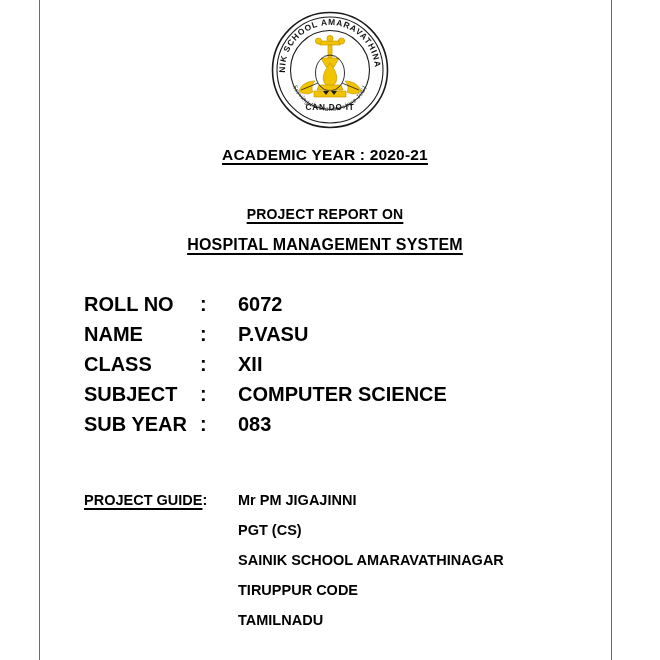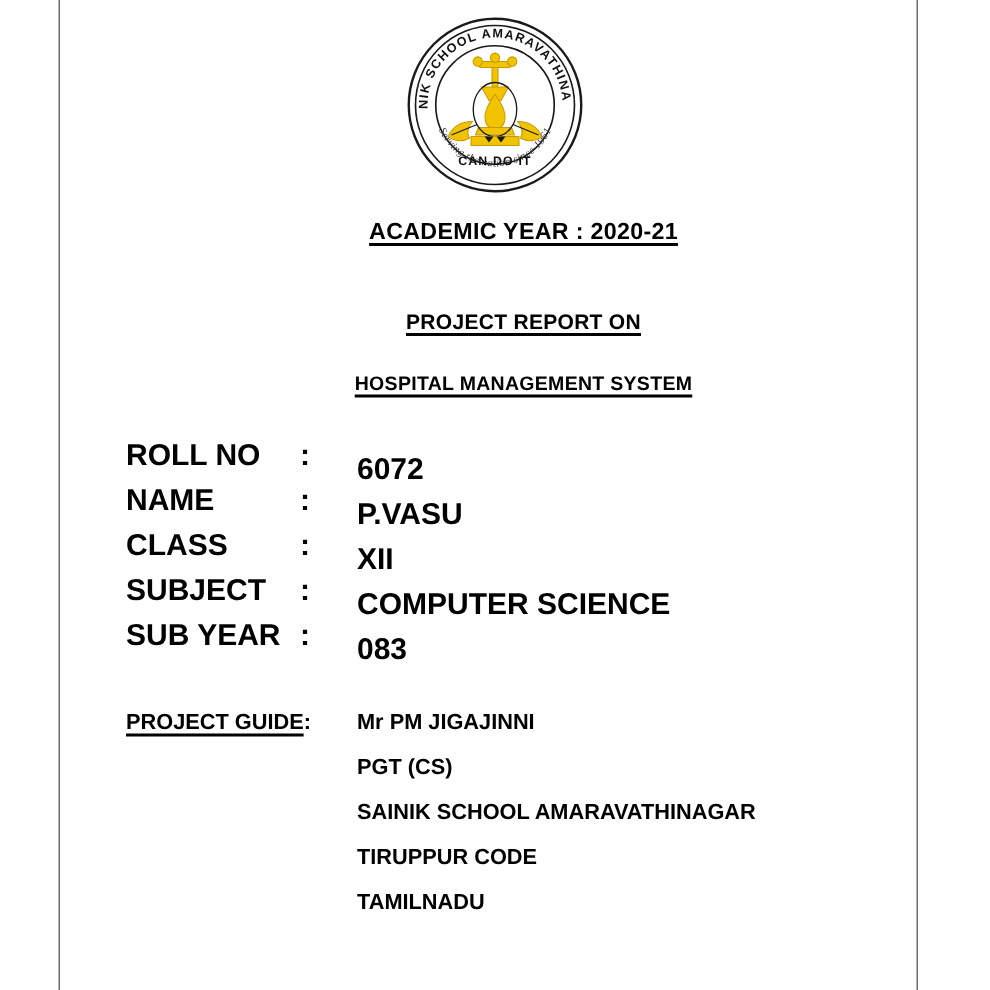"ACADEMIC YEAR : 2020-21" .center-line { margin-left: 24px -> none }
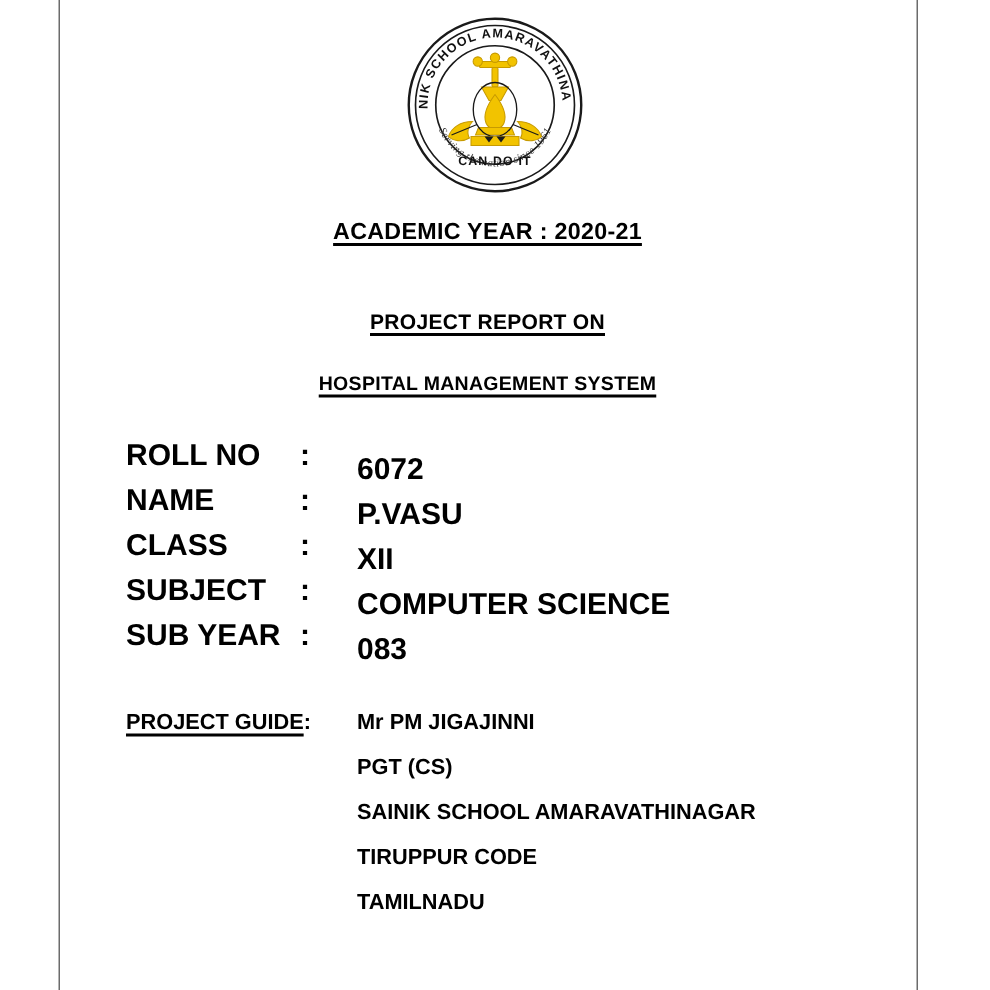"HOSPITAL MANAGEMENT SYSTEM" #report-title { font-size: 13px -> 16px; top: 248px -> 236px }
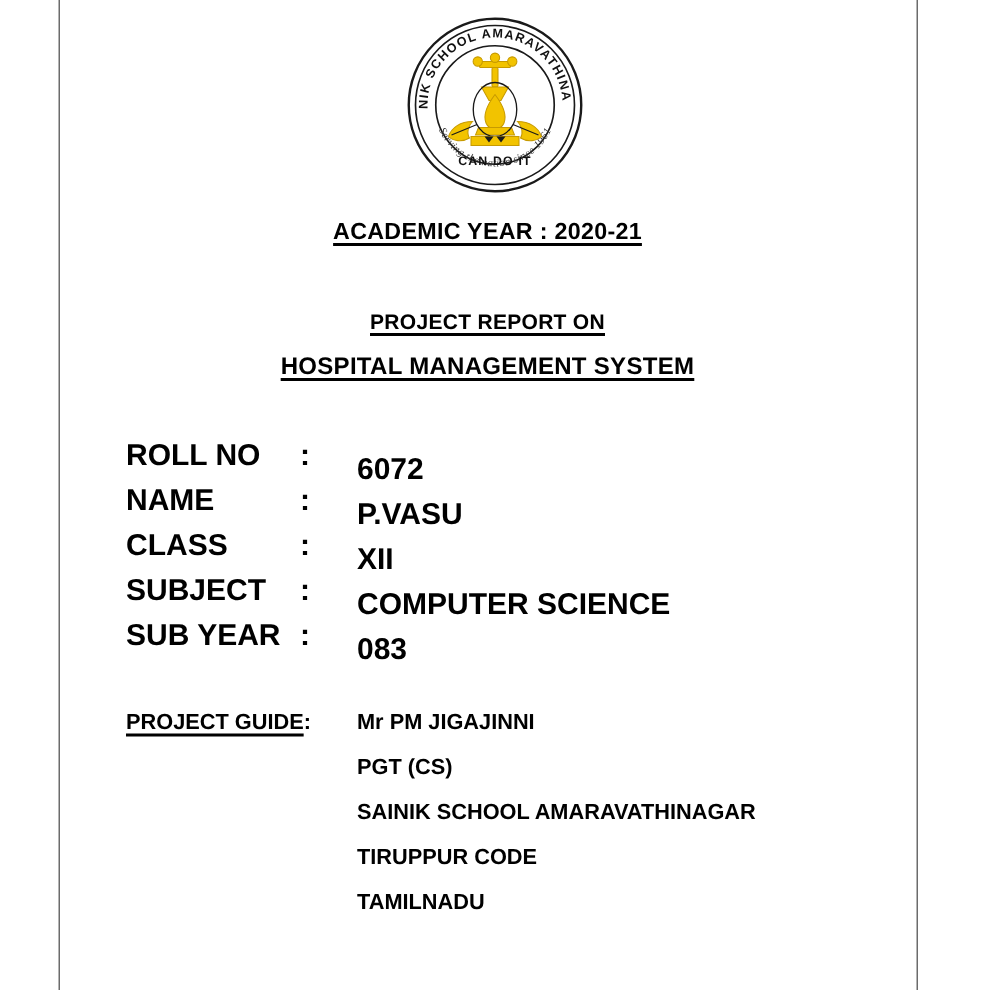"6072" .detail-row .value { margin-top: 9px -> none }
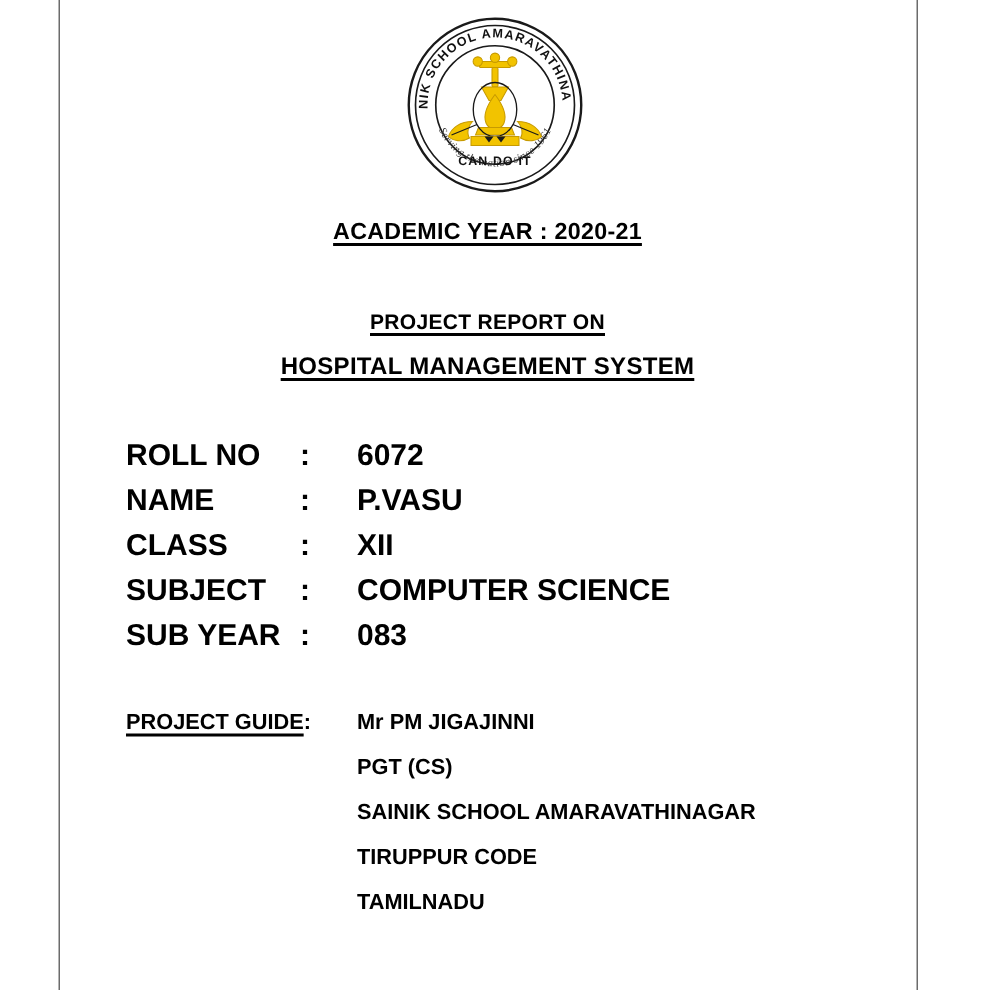"PROJECT GUIDE:" #guide { top: 474px -> 492px }
